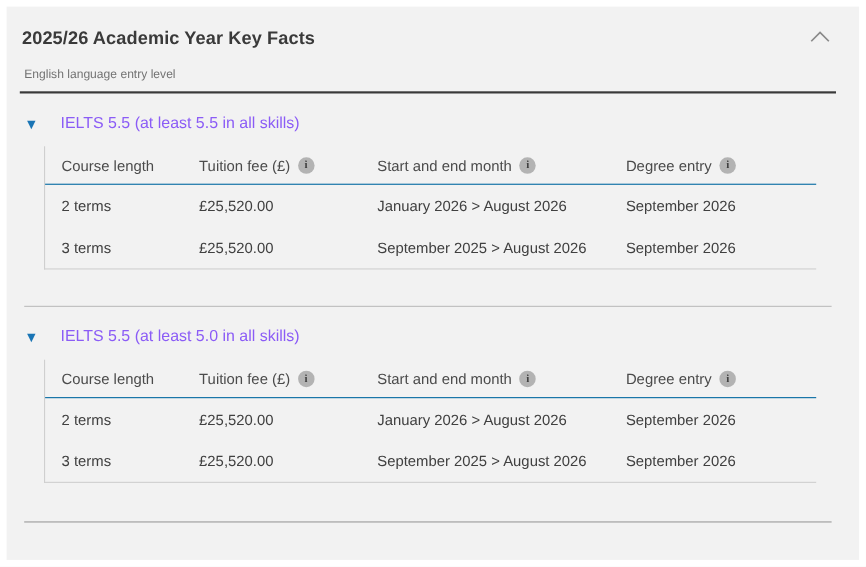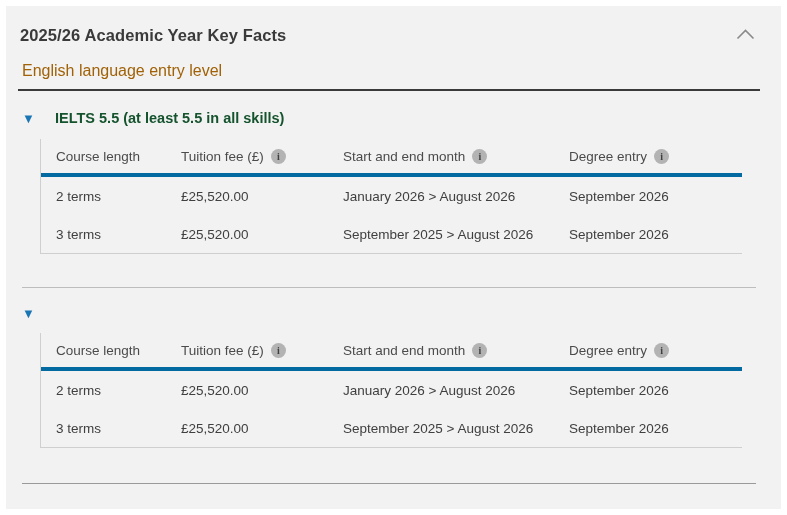"English language entry level" .subtab { color: #a16207 -> #737373; font-size: 16px -> 11px }
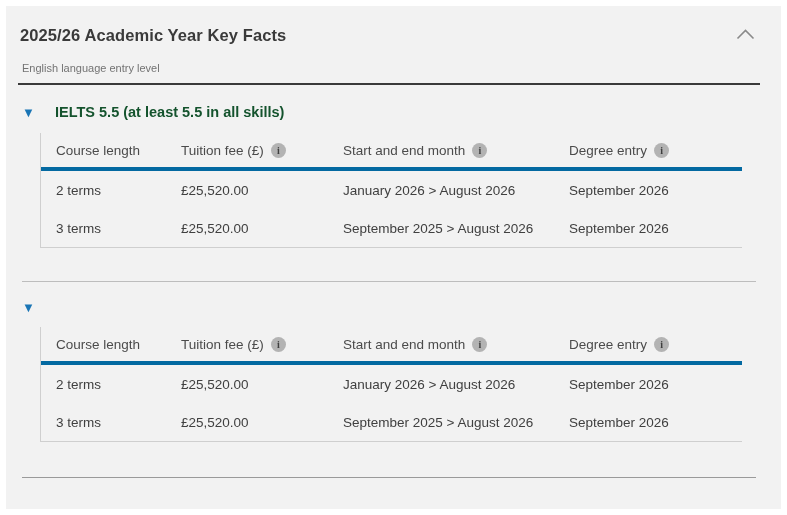"IELTS 5.5 (at least 5.5" .section-title { color: #14532d -> #8b5cf6; font-weight: 700 -> 400 }
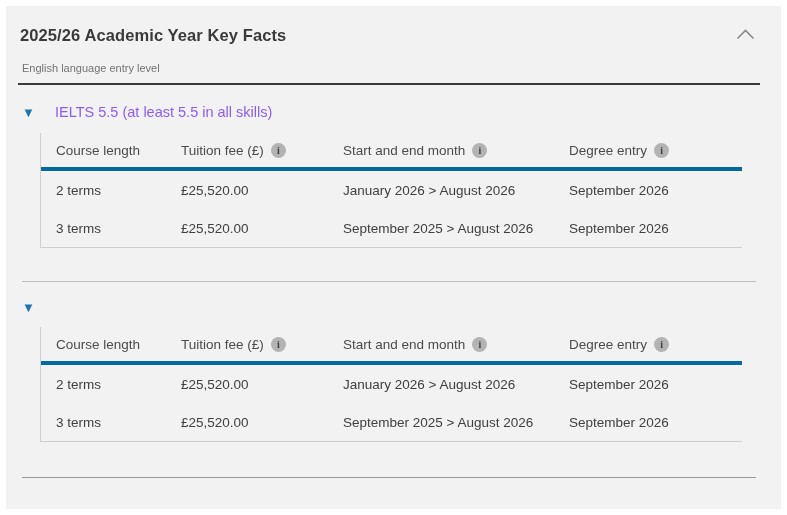"Course length" .kf-row.head { border-bottom: 4px solid #0369a1 -> 1px solid #0369a1 }
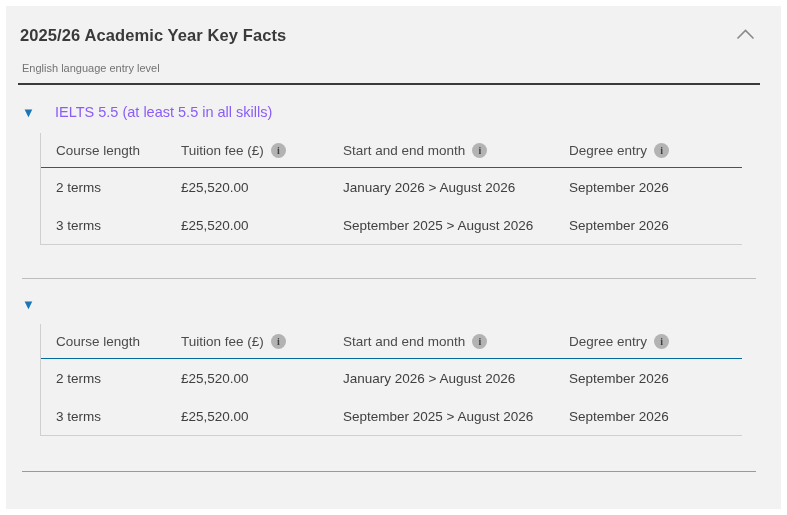"IELTS 5.5 (at least 5.0" span.section-title { html: none -> <span>IELTS 5.5 (at least 5.0 in all skills)</span> }
